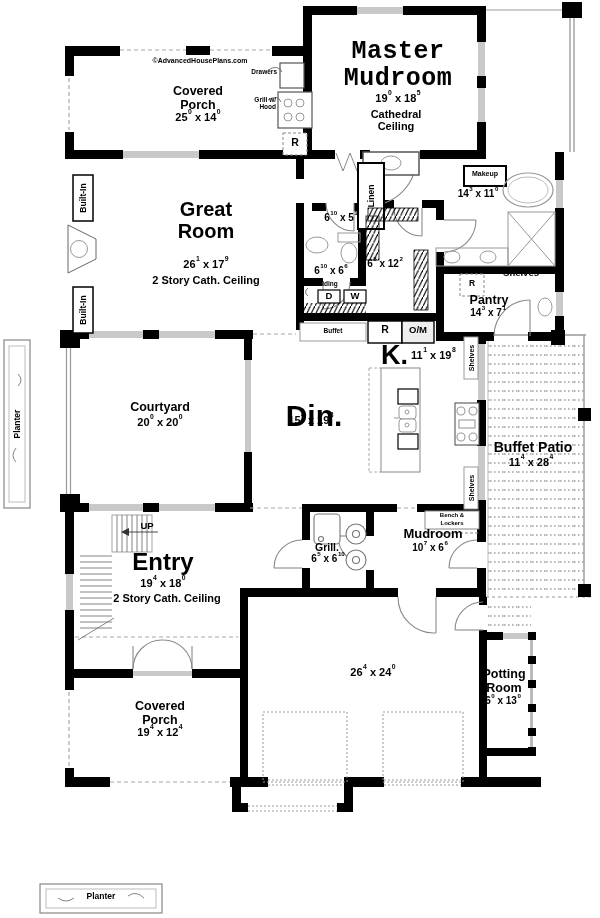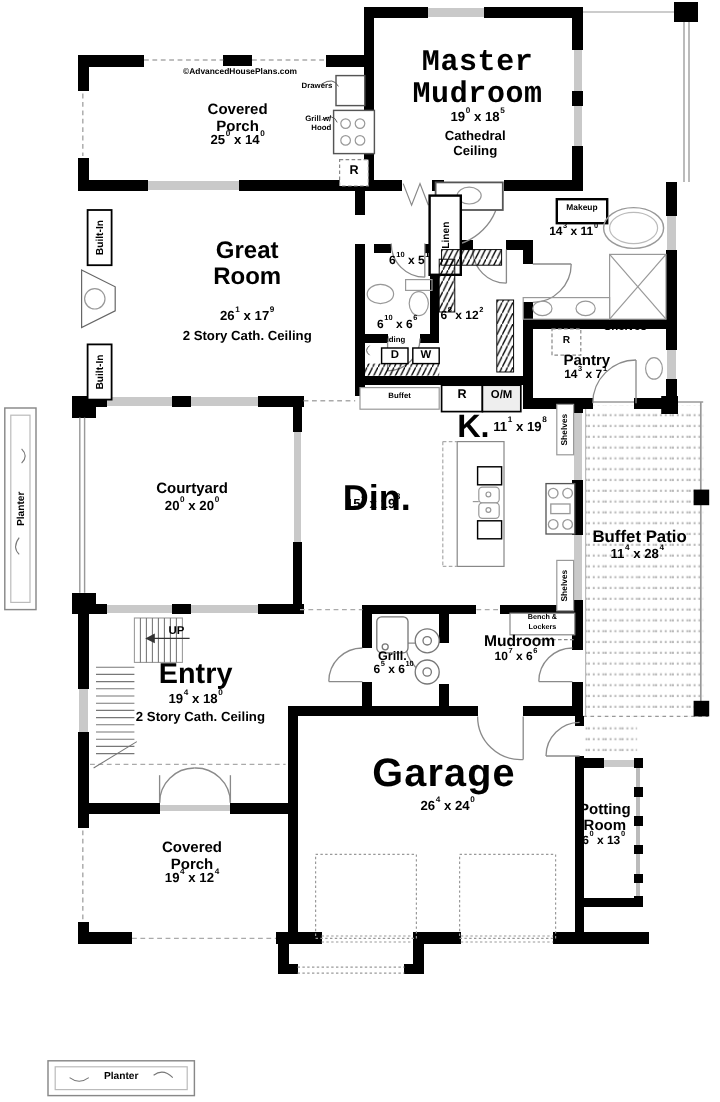"Garage" div.lbl { html: <div>Garage</div> -> none }
